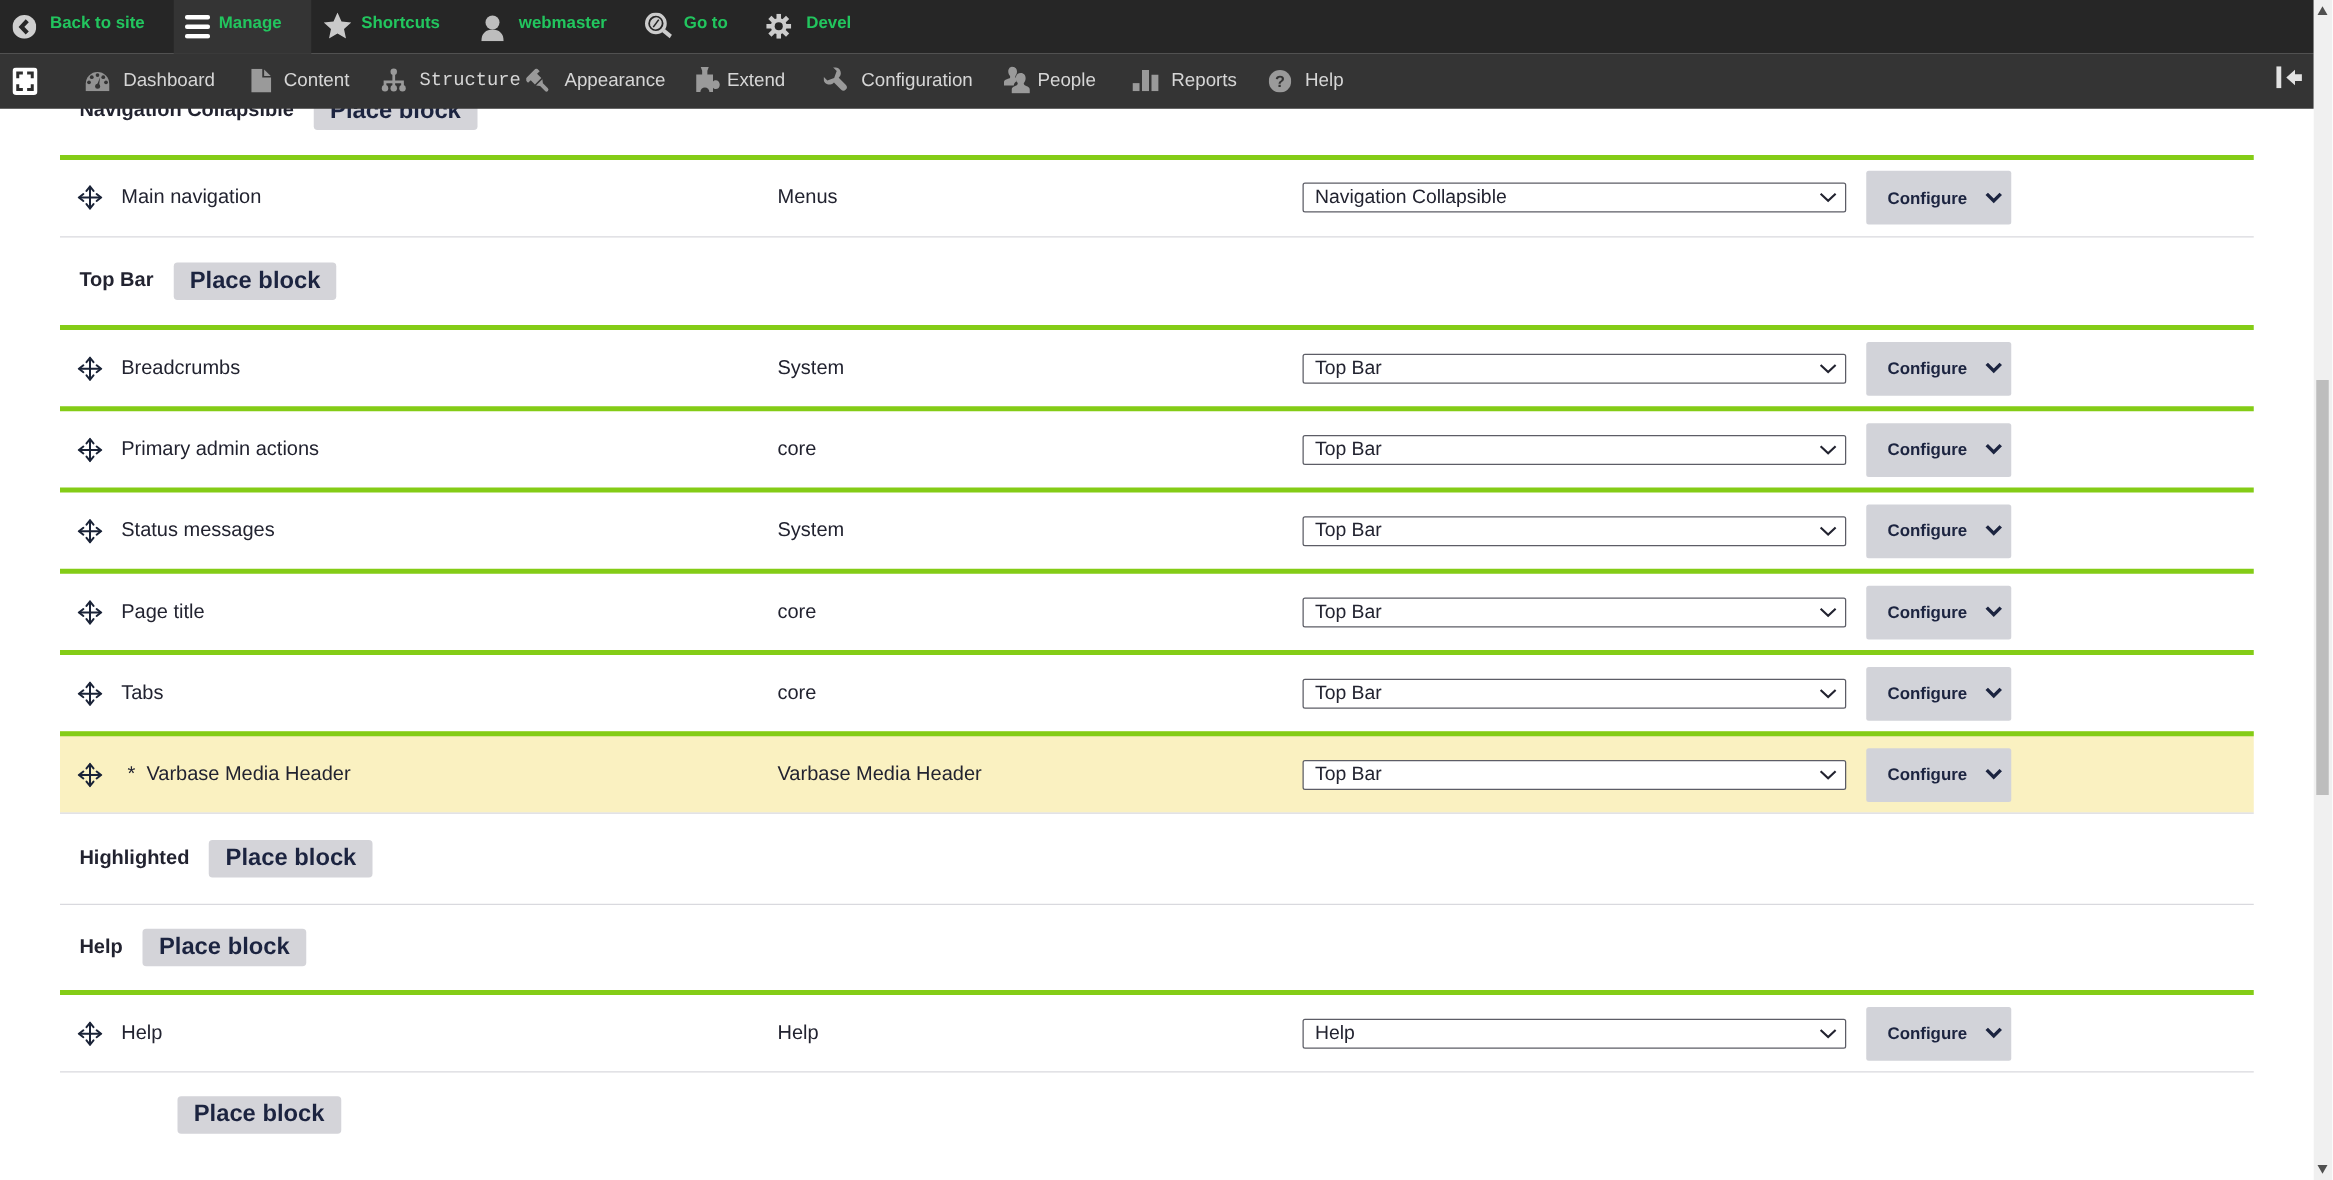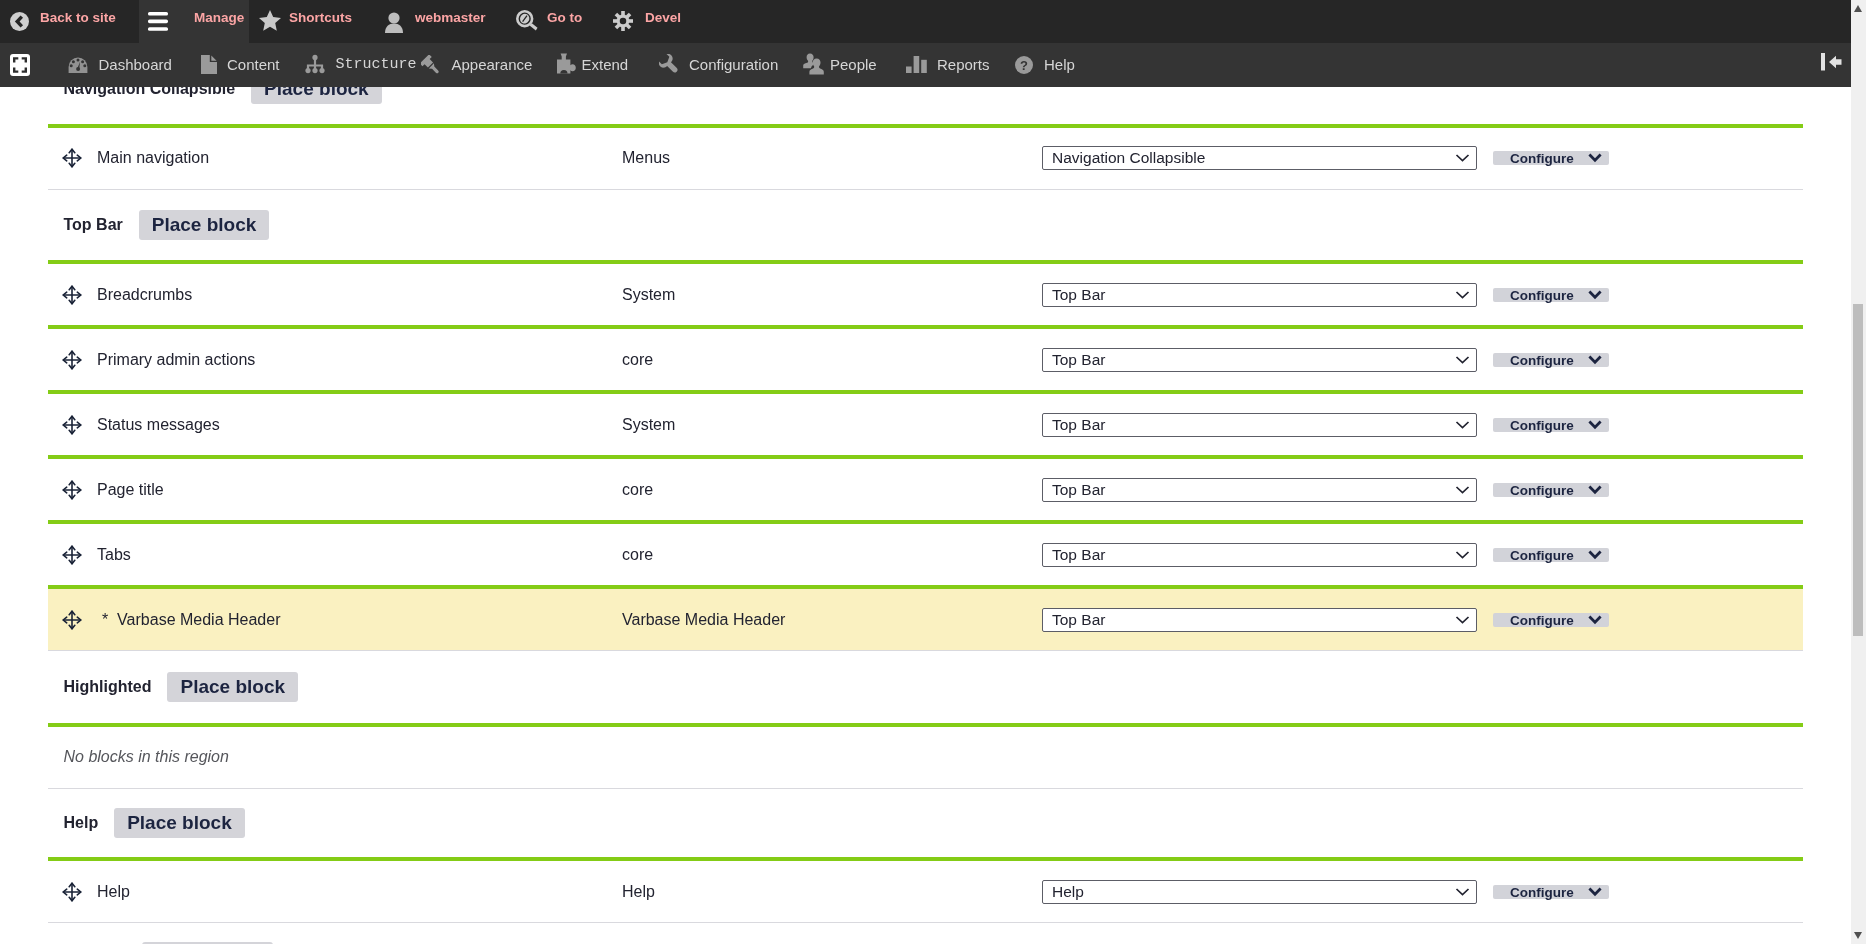"Back to site" .tb1 .item { color: #fca5a5 -> #22c55e }
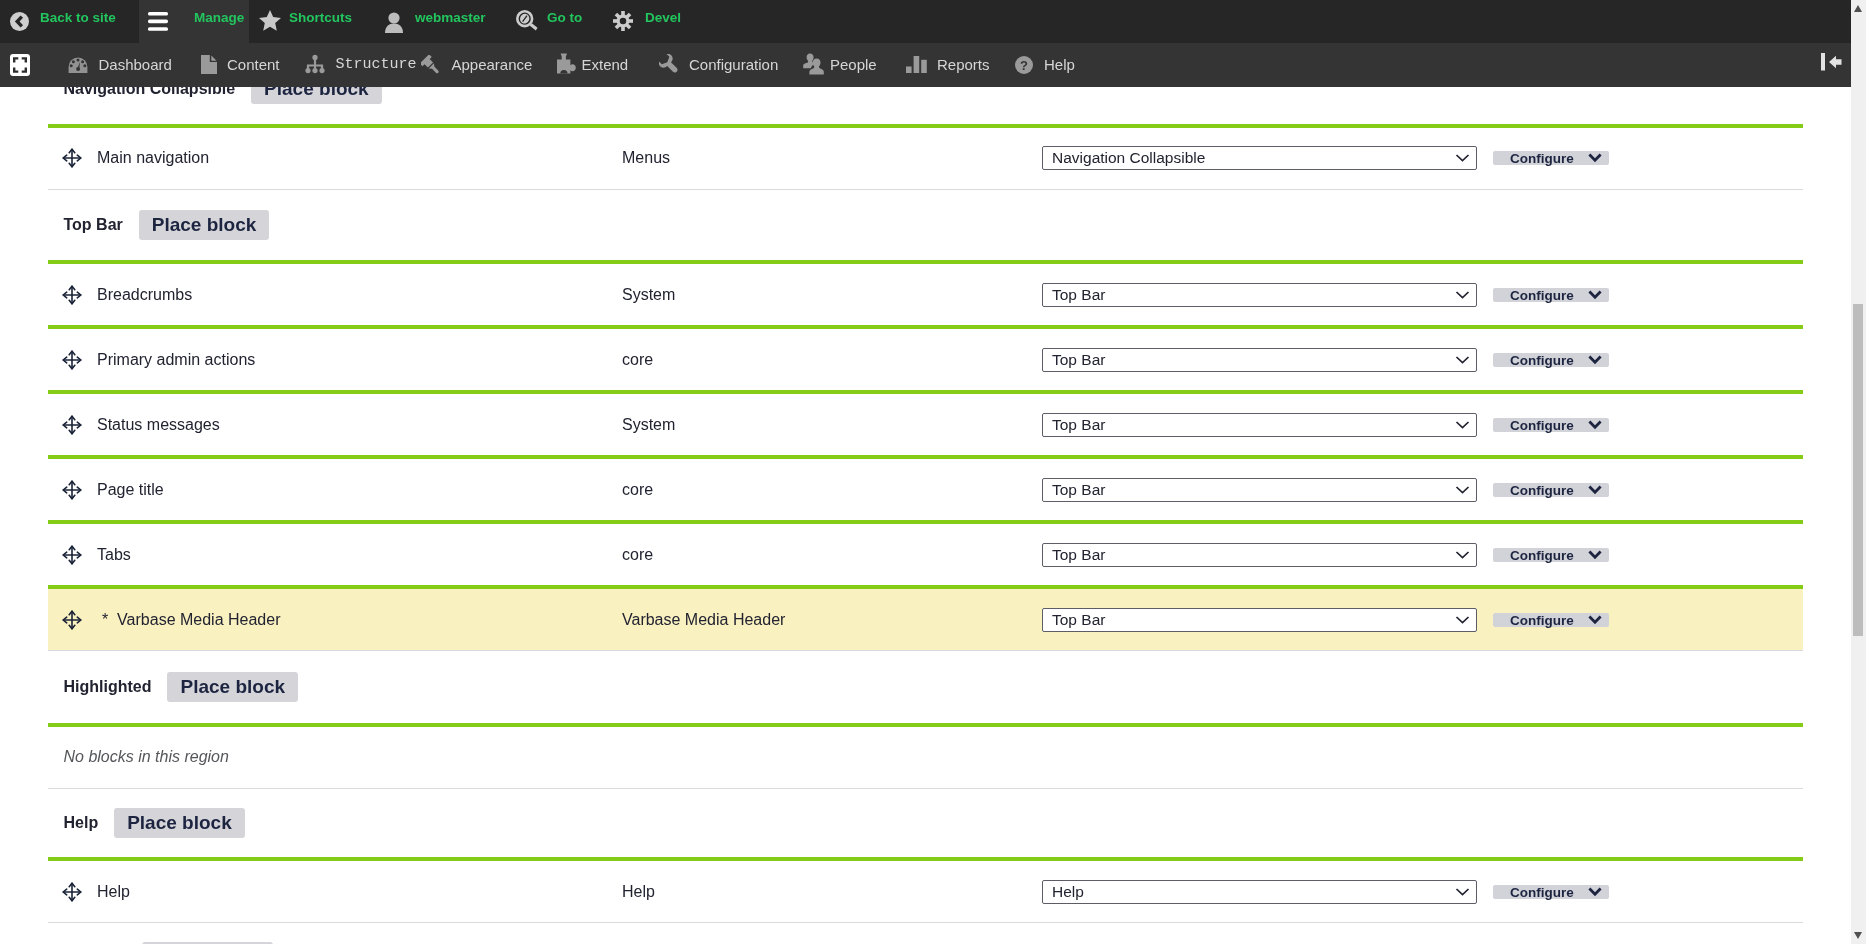"Manage" div.item { margin-left: 19px -> none }
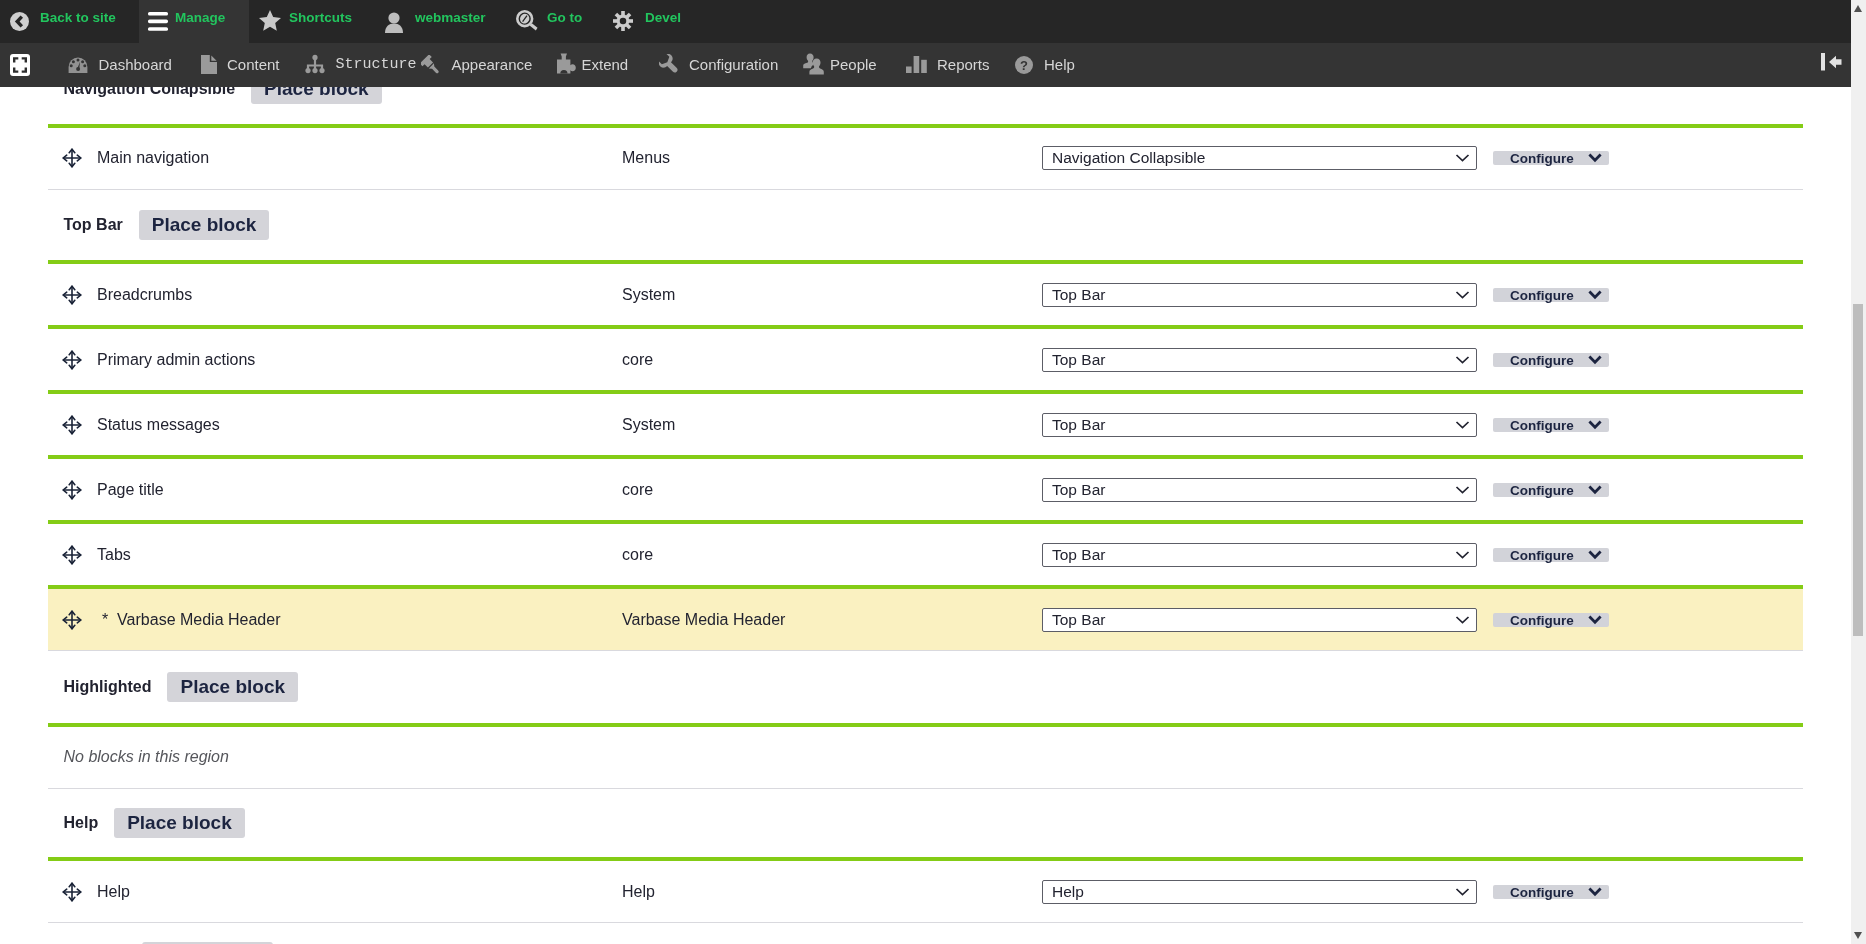"Configure" .cfg { height: 14px -> 43px }
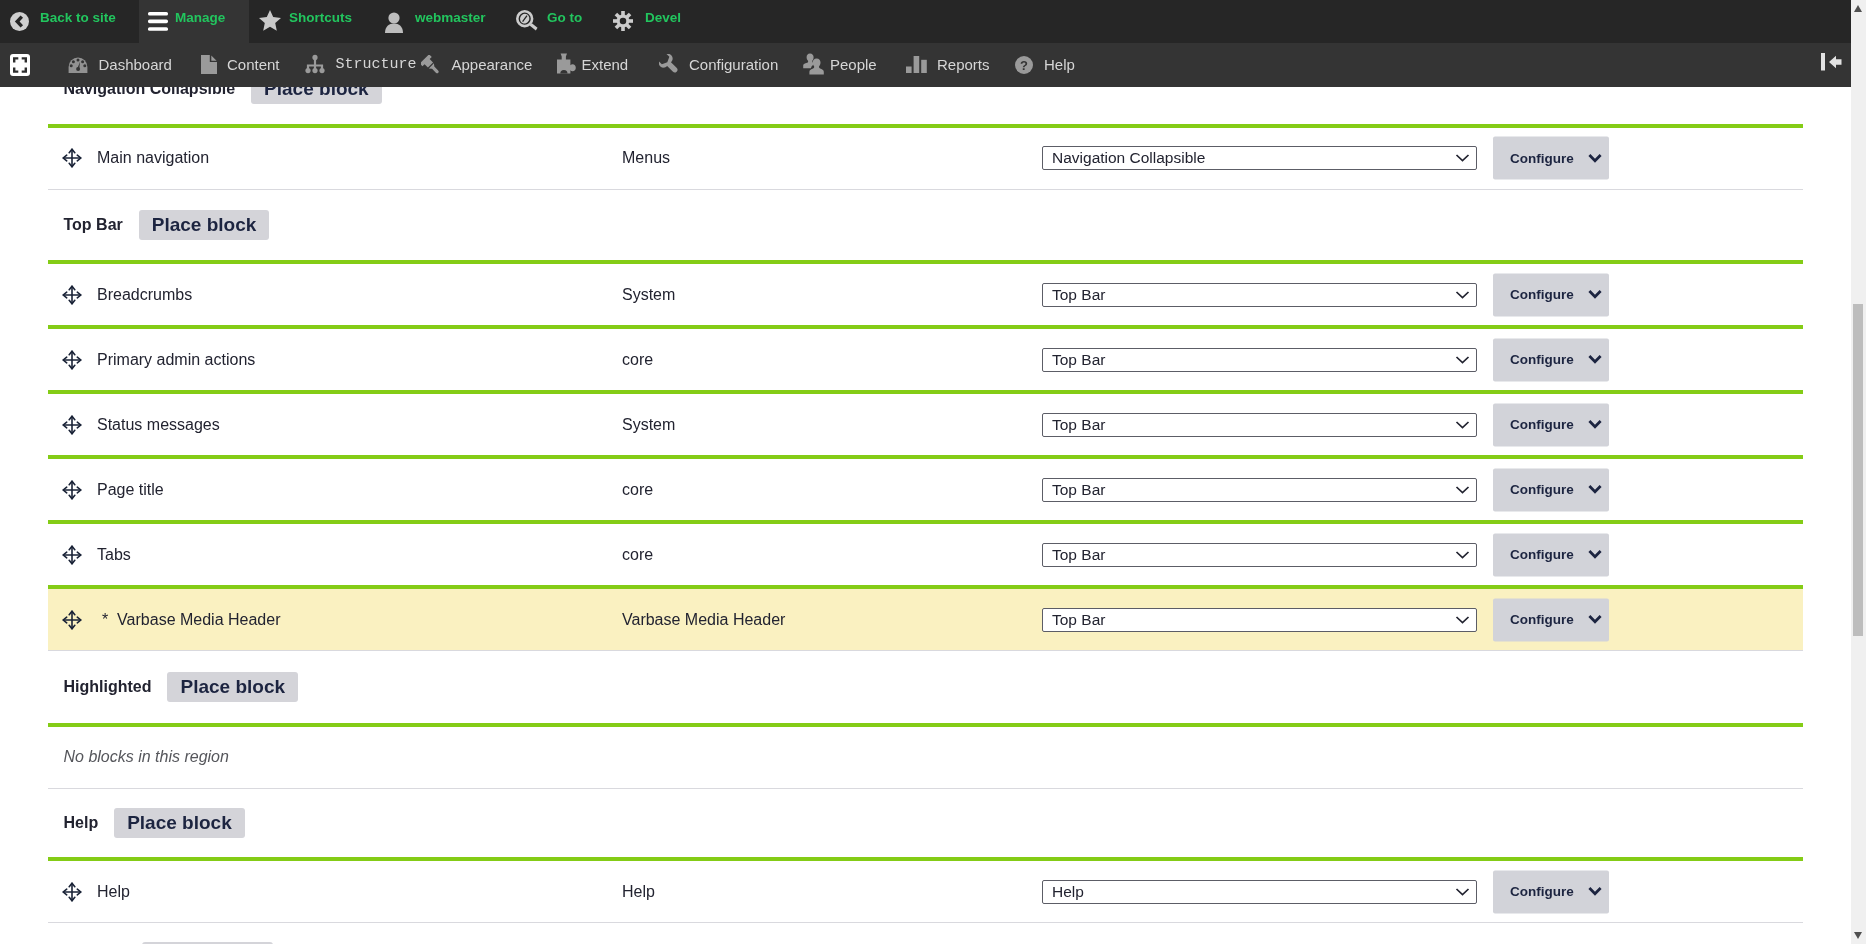"No blocks in this region" div.brow { html: <div> <span>No blocks in this region</span> </div> -> none }
